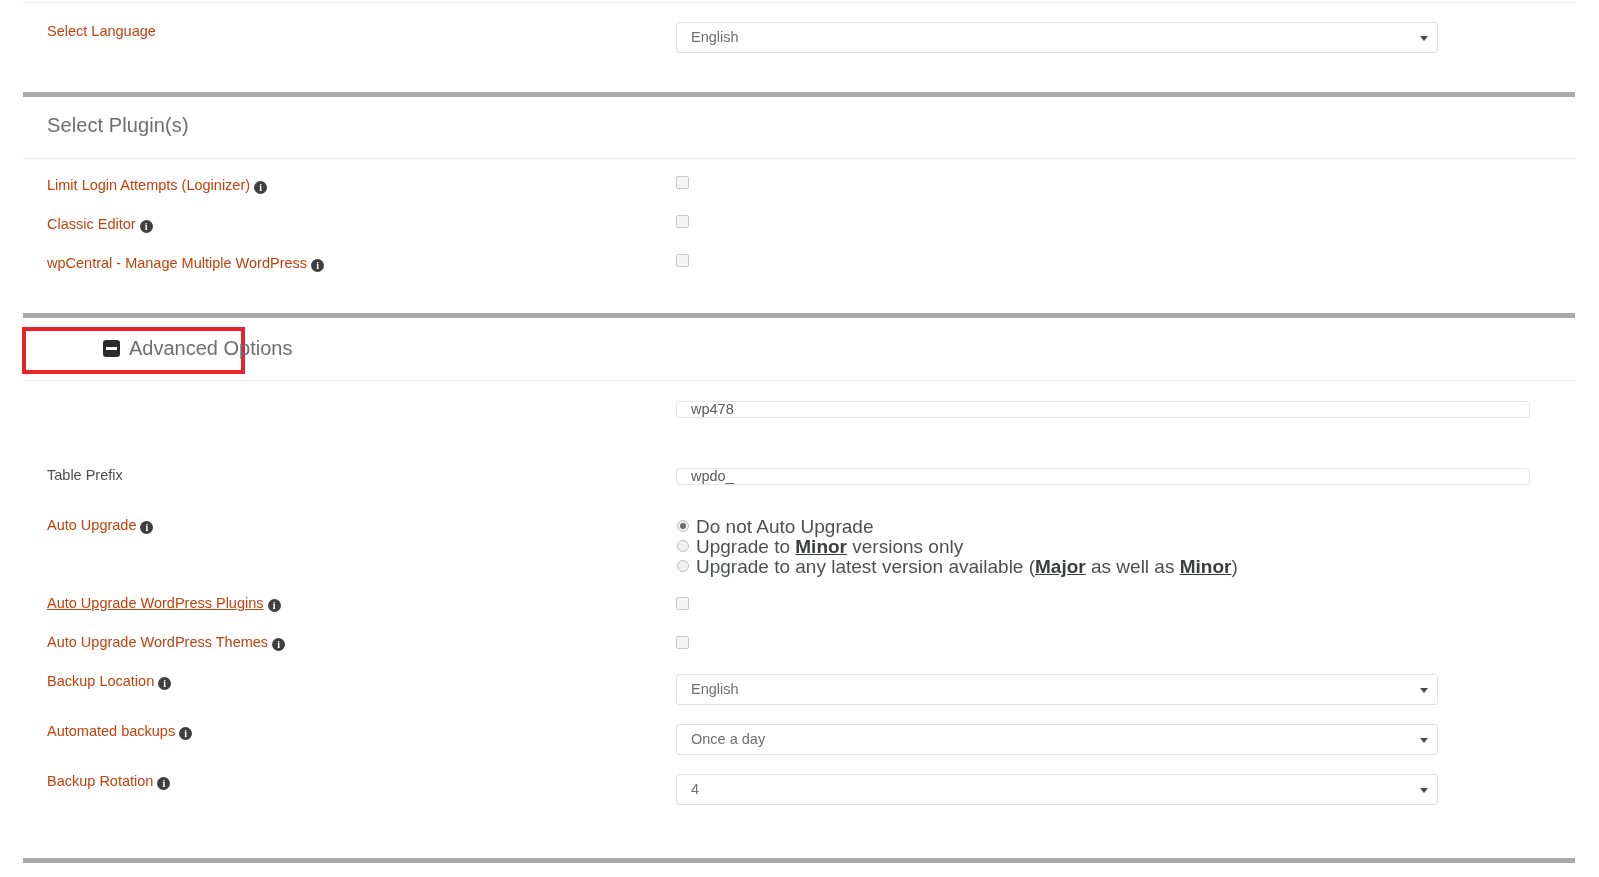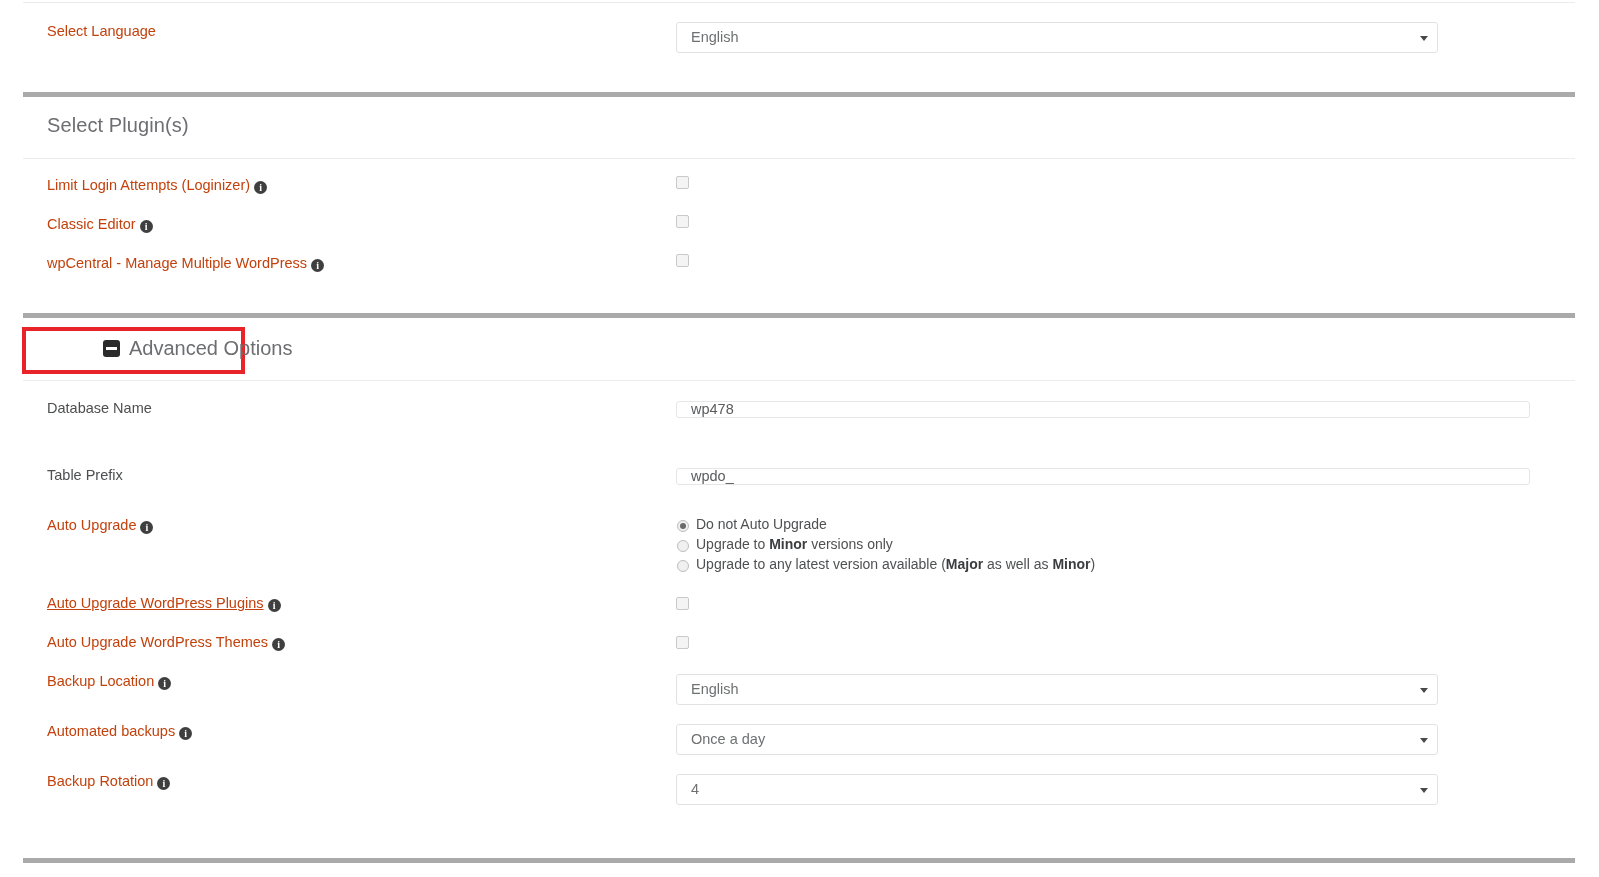"Database Name" div.fld-label { html: <div>Database Name</div> -> none }
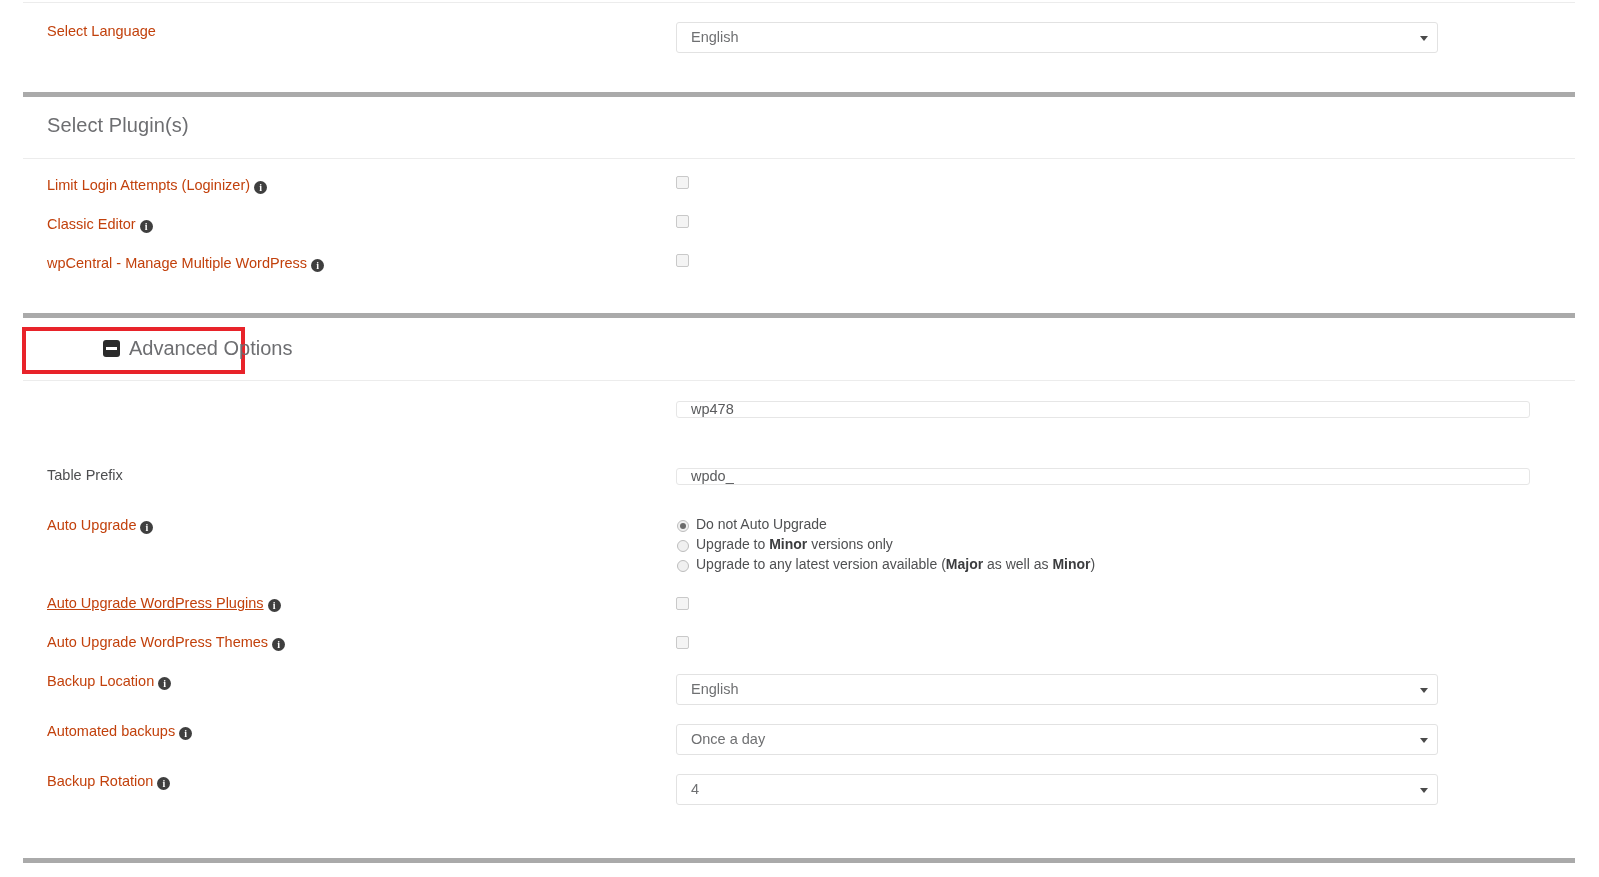"Do not Auto Upgrade" .radio-row { font-size: 14px -> 19px }
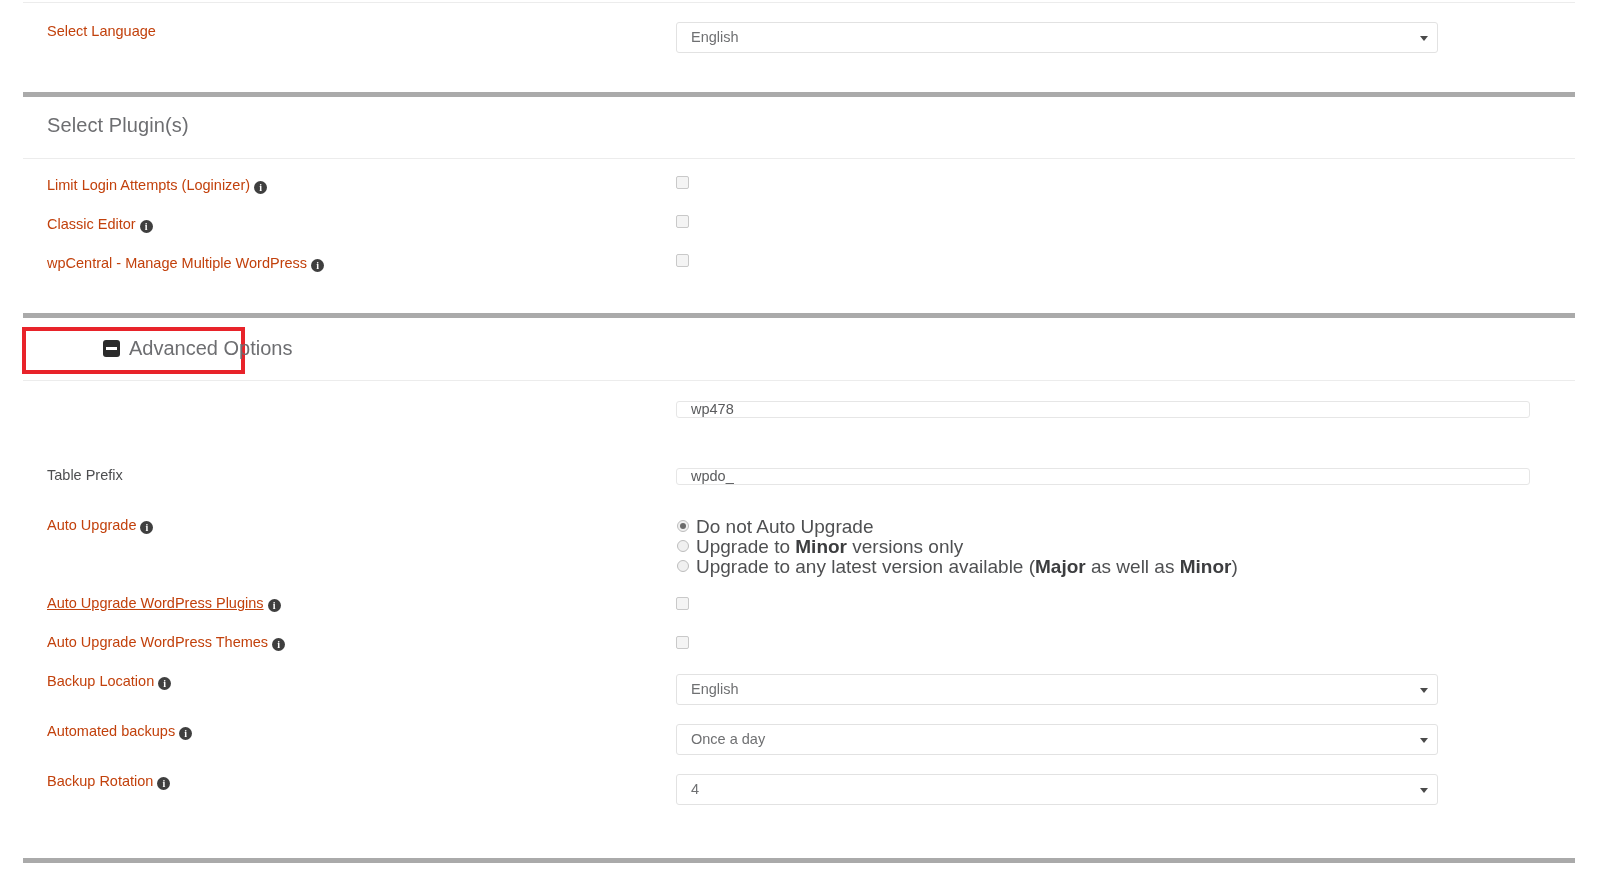"Minor" .radio-label b { text-decoration: none -> underline }
